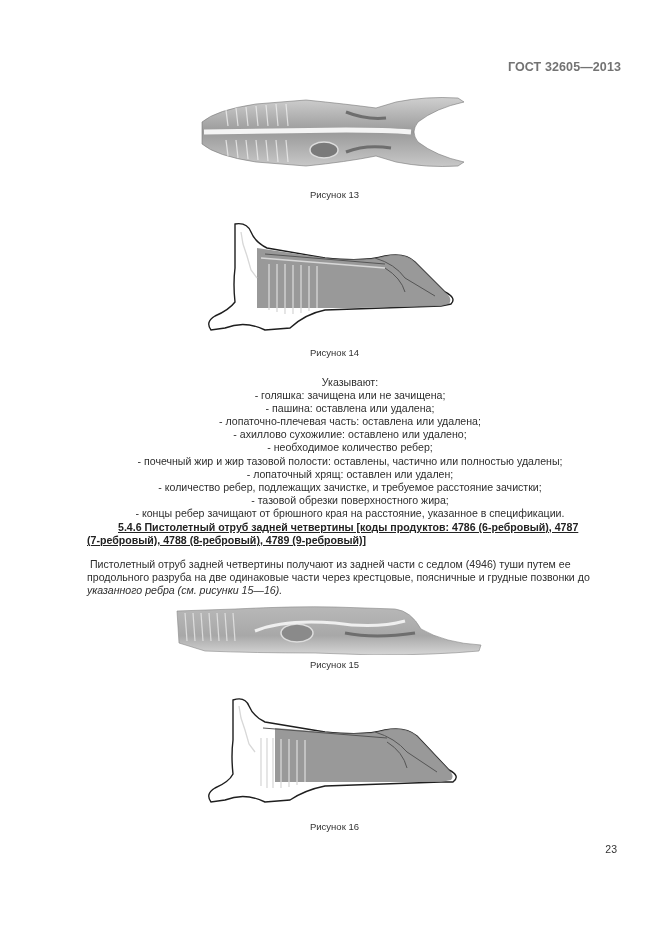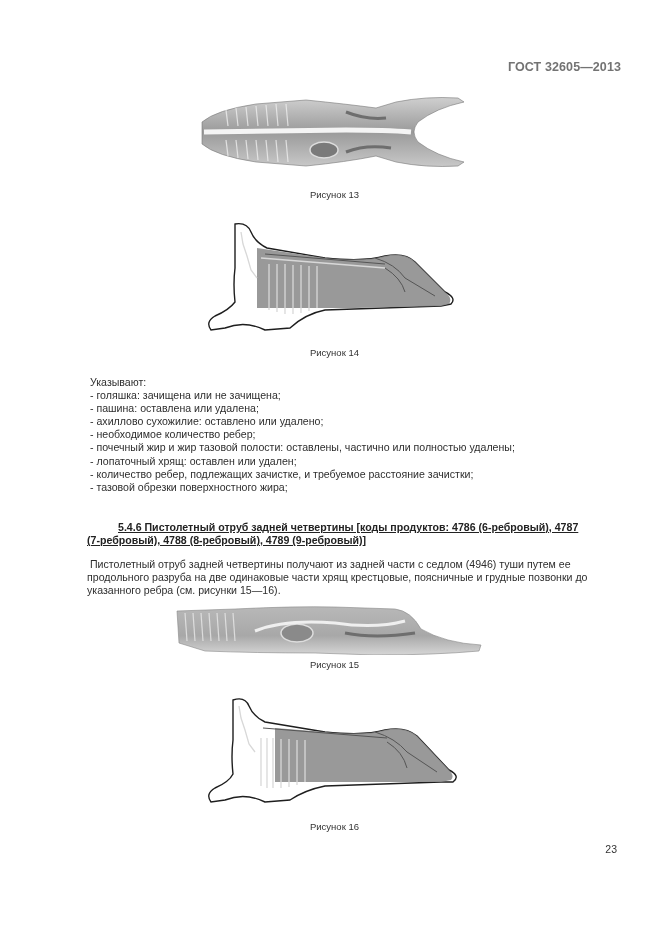"Указывают:" .list { text-align: none -> center }
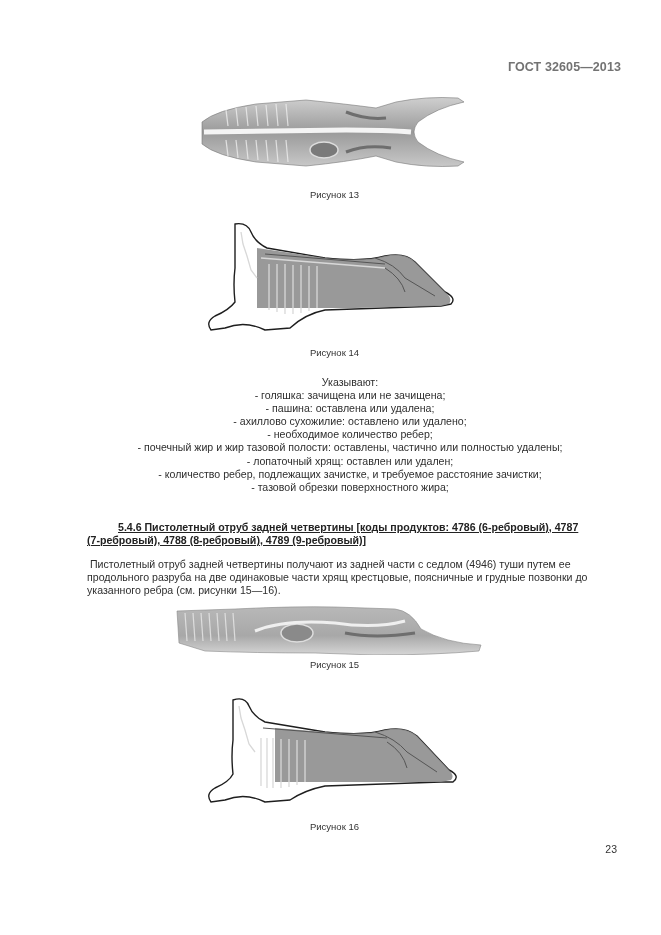"- лопаточно-плечевая часть: оставлена" div { html: none -> <div>- лопаточно-плечевая часть: оставлена или удалена;</div> }
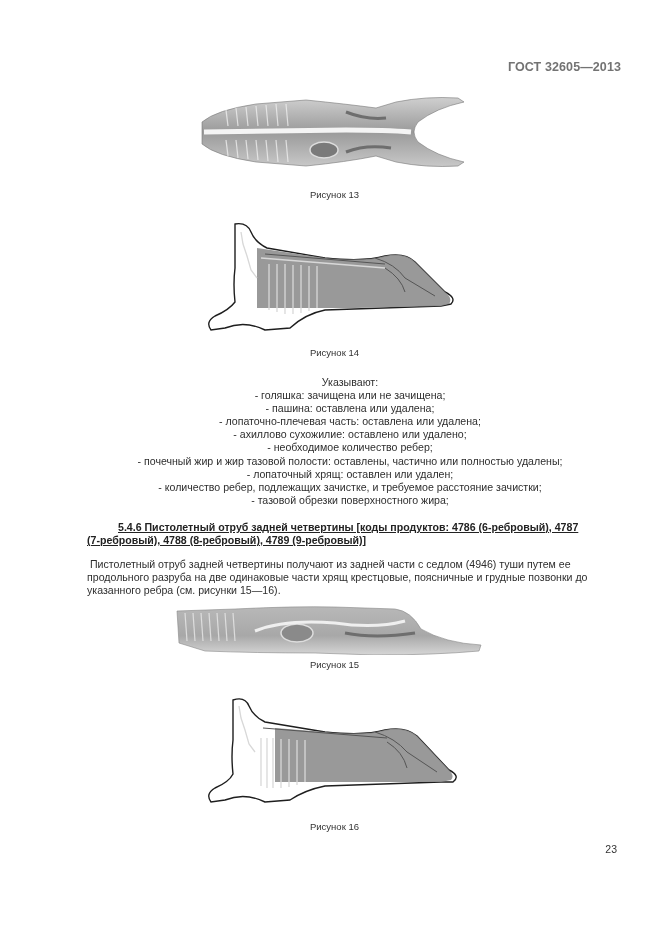"- концы ребер зачищают от" div { html: none -> <div>- концы ребер зачищают от брюшного края на расстояние, указанное в спецификации.</div> }
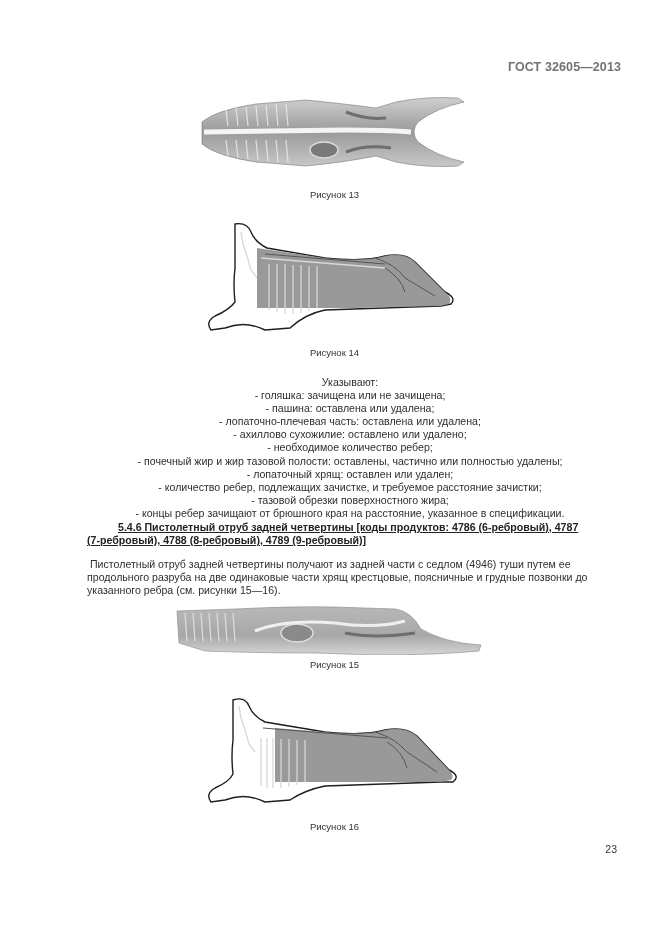"продольного разруба на две одинаковые" div { text: хрящ -> через }
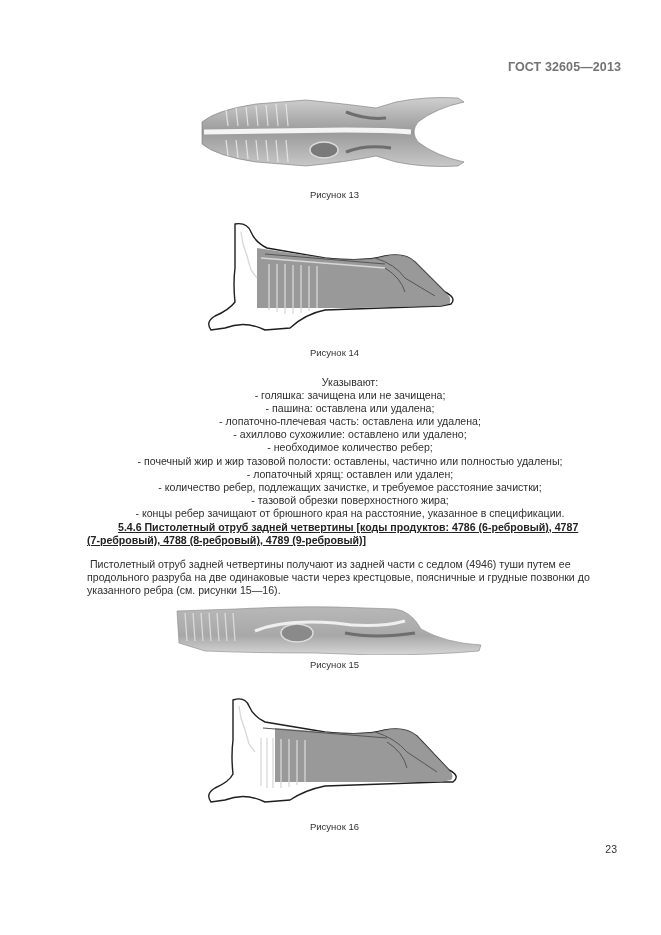"указанного ребра (см. рисунки 15—16)." div { font-style: none -> italic }
